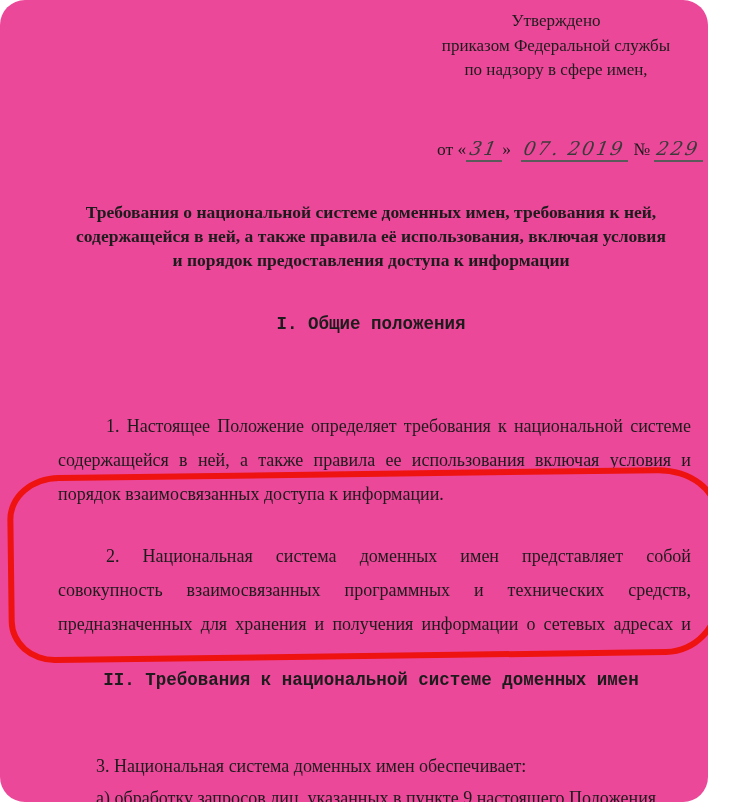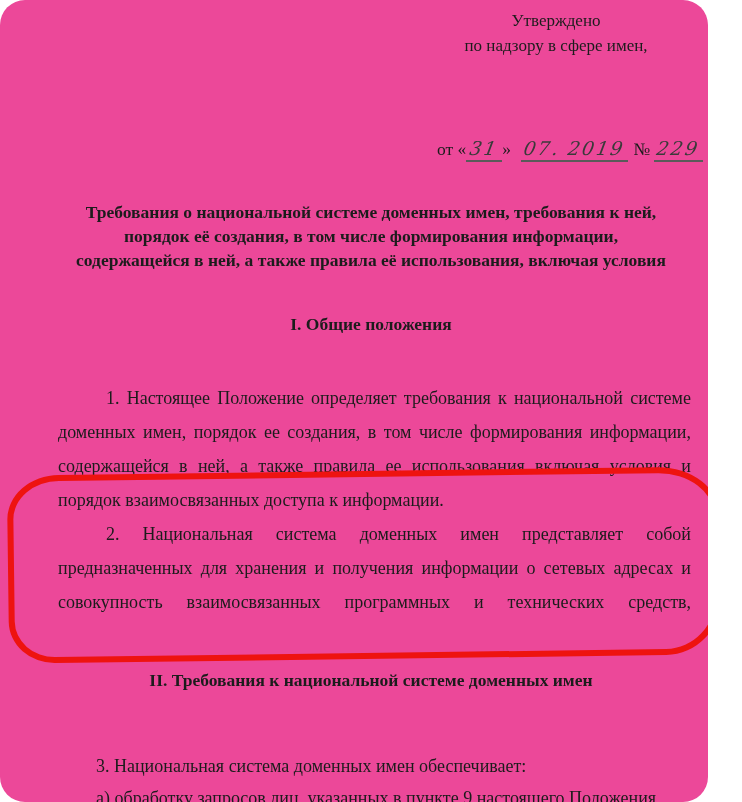"приказом Федеральной службы" div { html: none -> <div>приказом Федеральной службы</div> }
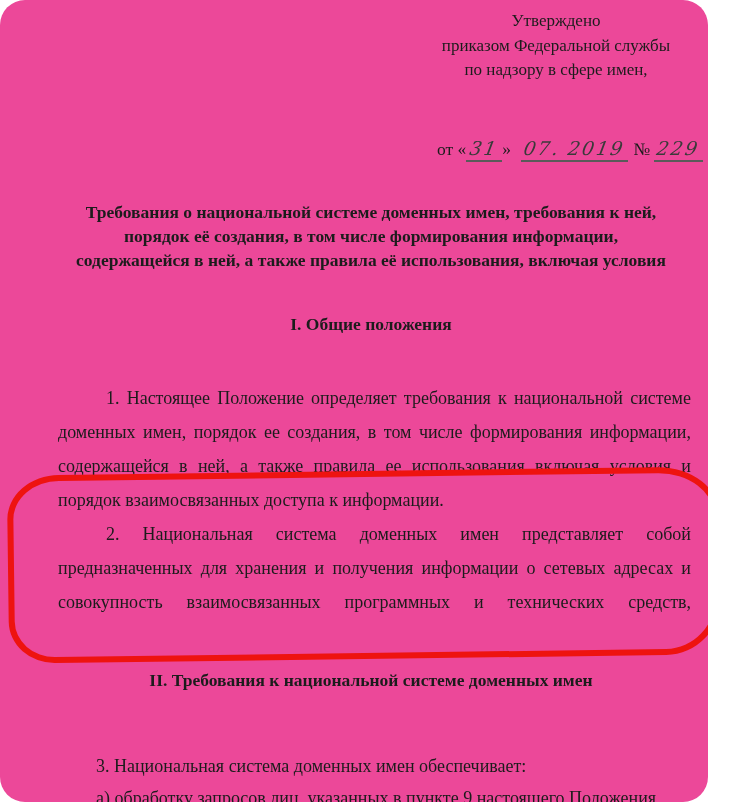"порядок её создания, в том" div { html: <div>порядок её создания, в том числе формирования информации,</div> -> none }
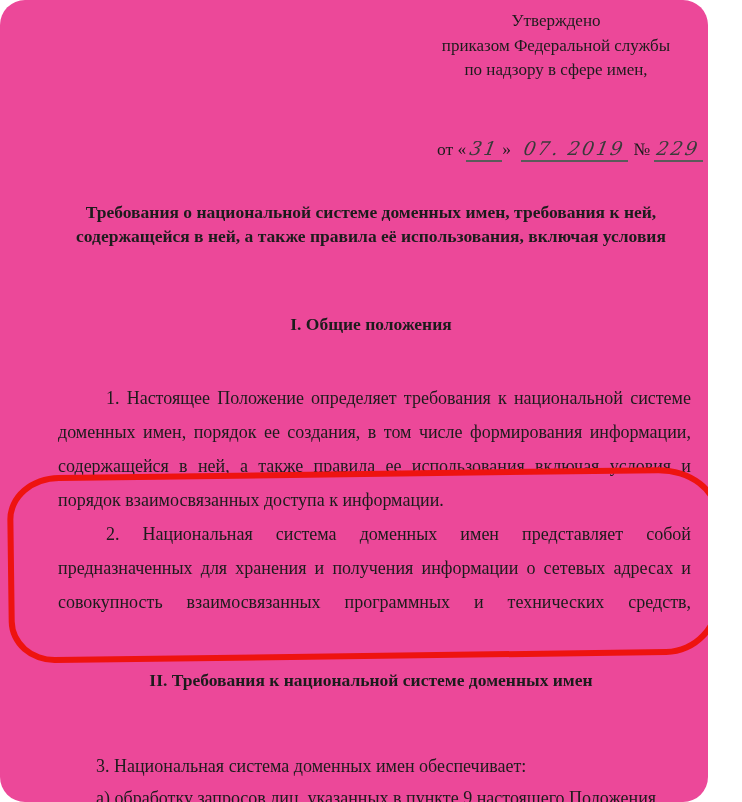"и порядок предоставления доступа к" div { html: none -> <div>и порядок предоставления доступа к информации</div> }
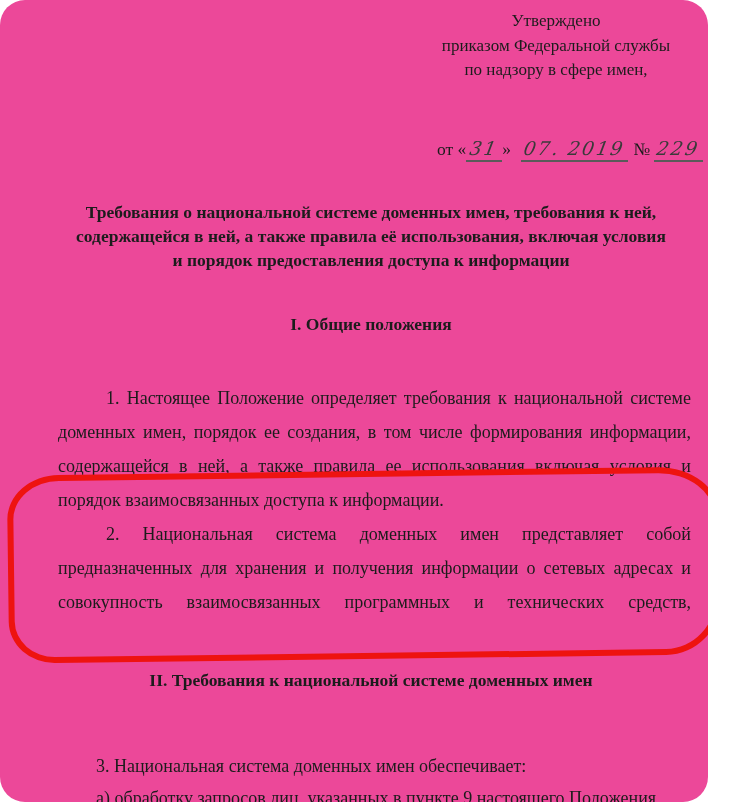"I. Общие положения" .sec-heading { font-family: none -> Liberation Mono, monospace }
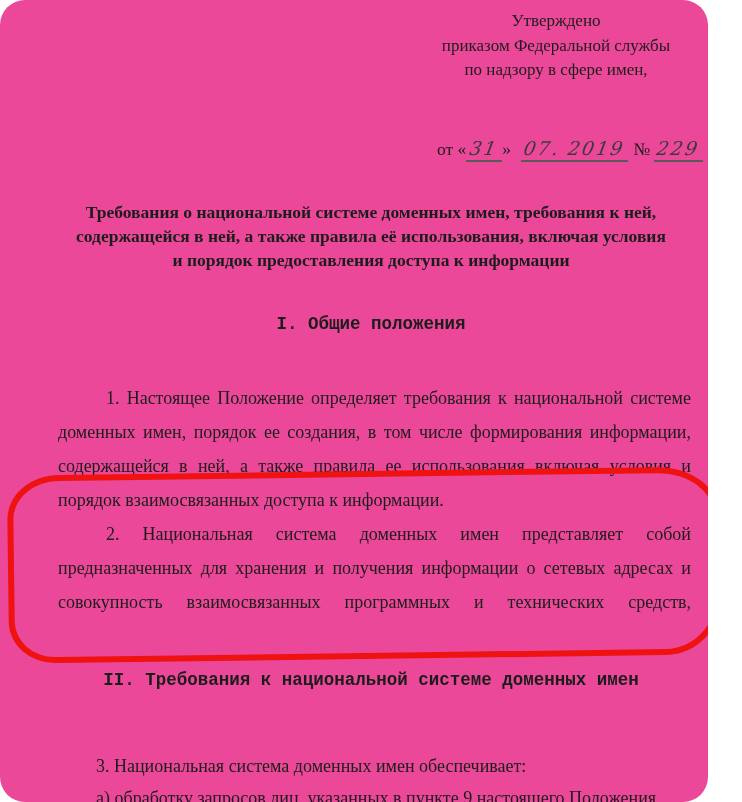"1. Настоящее Положение определяет" .ind48 { margin-top: none -> 28px }
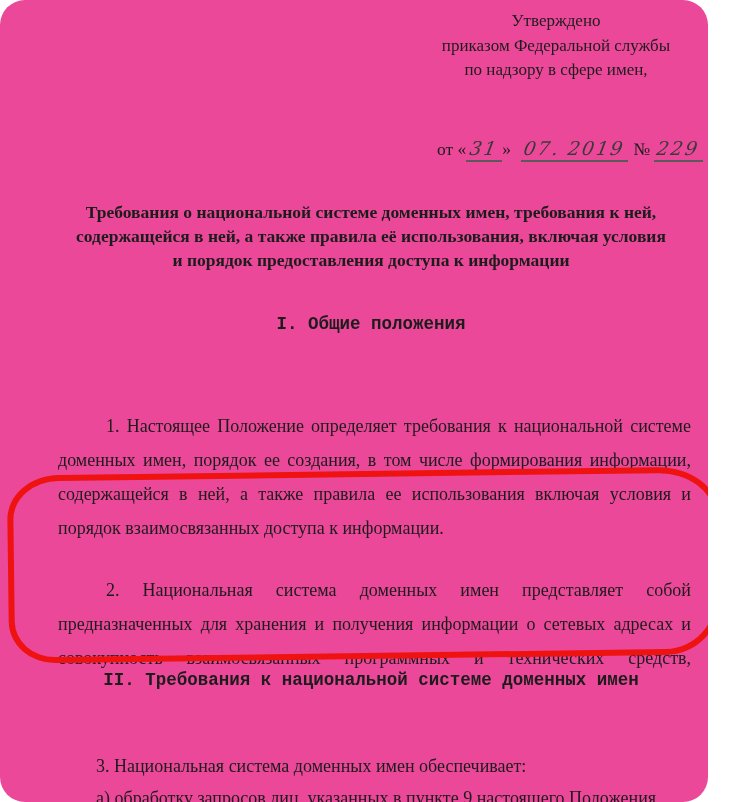"доменных имен, порядок ее создания," div.bline { html: <div>доменных имен, порядок ее создания, в том числе формирования информации,</div> -> none }
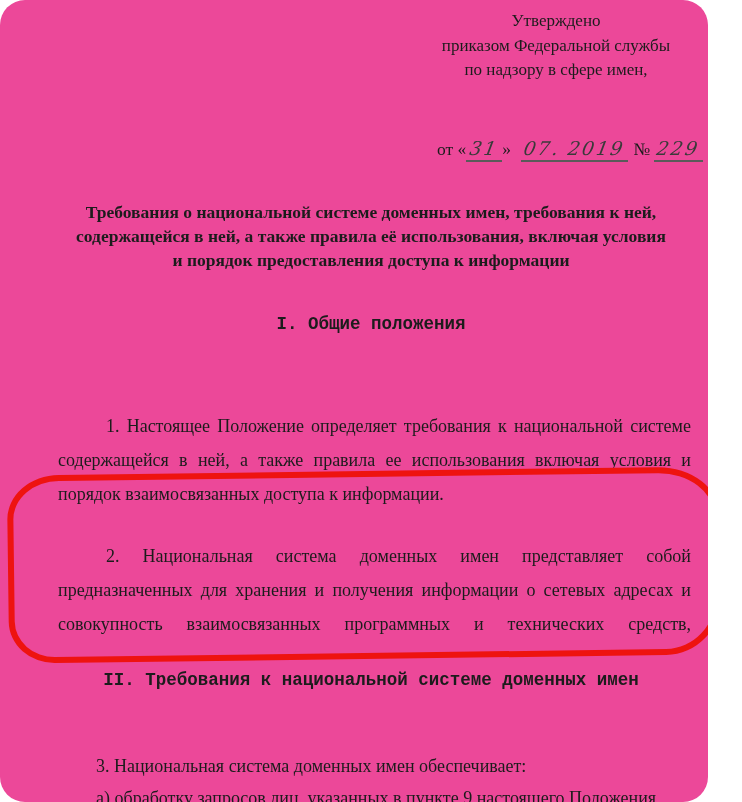"предназначенных для хранения и получения" div.bline { order: before "совокупность взаимосвязанных программных" -> after "совокупность взаимосвязанных программных" }
